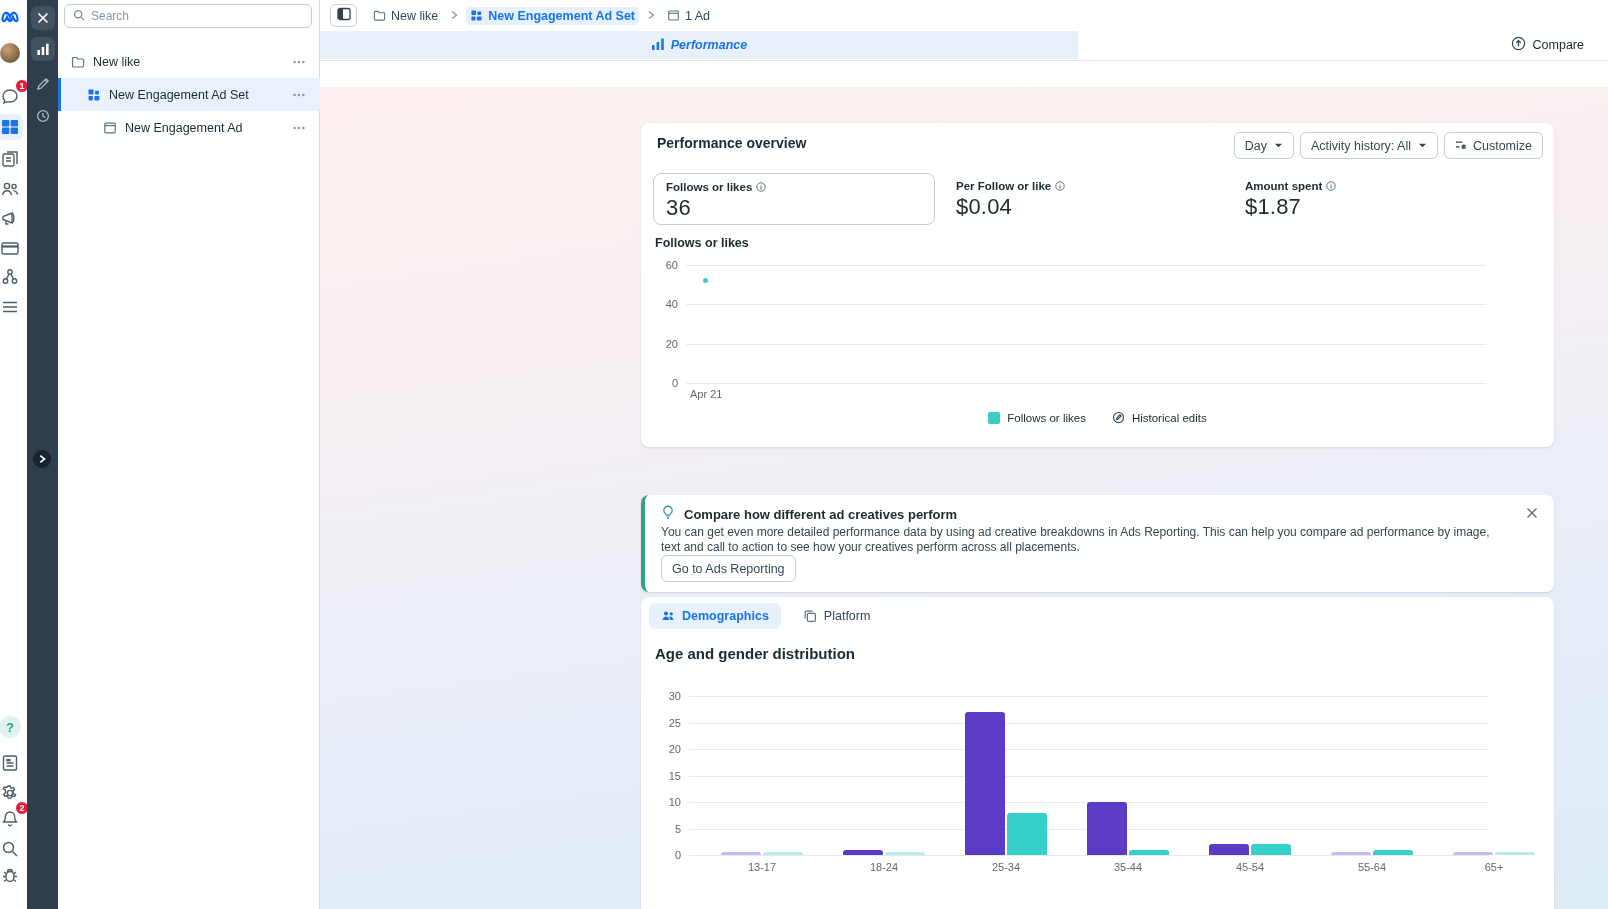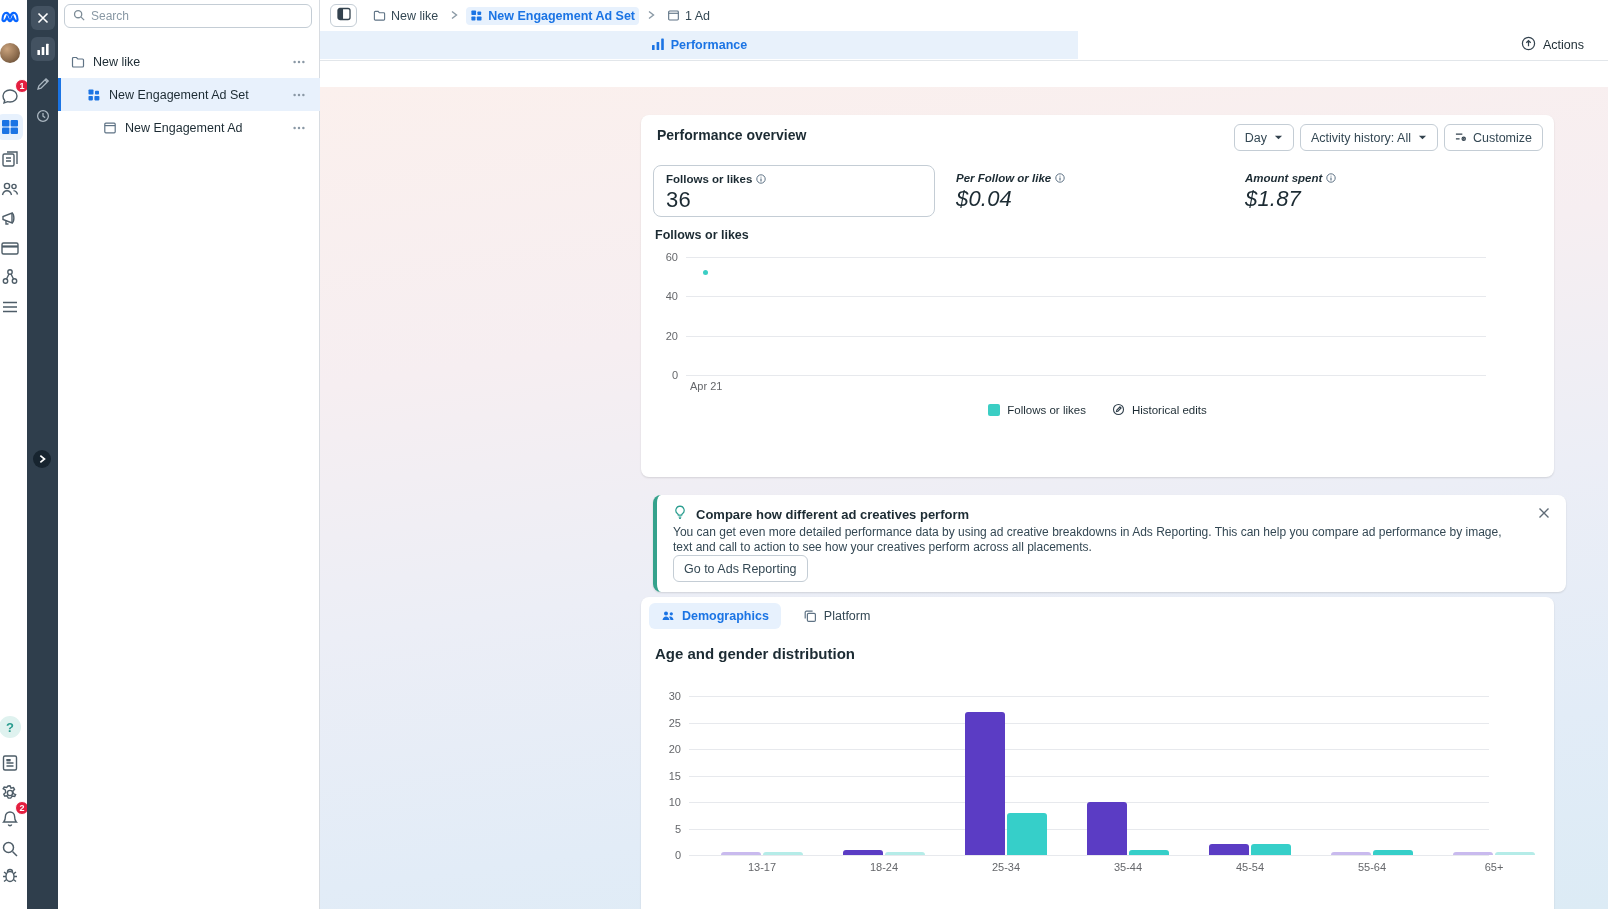"Performance" #perf-tab { font-style: none -> italic }
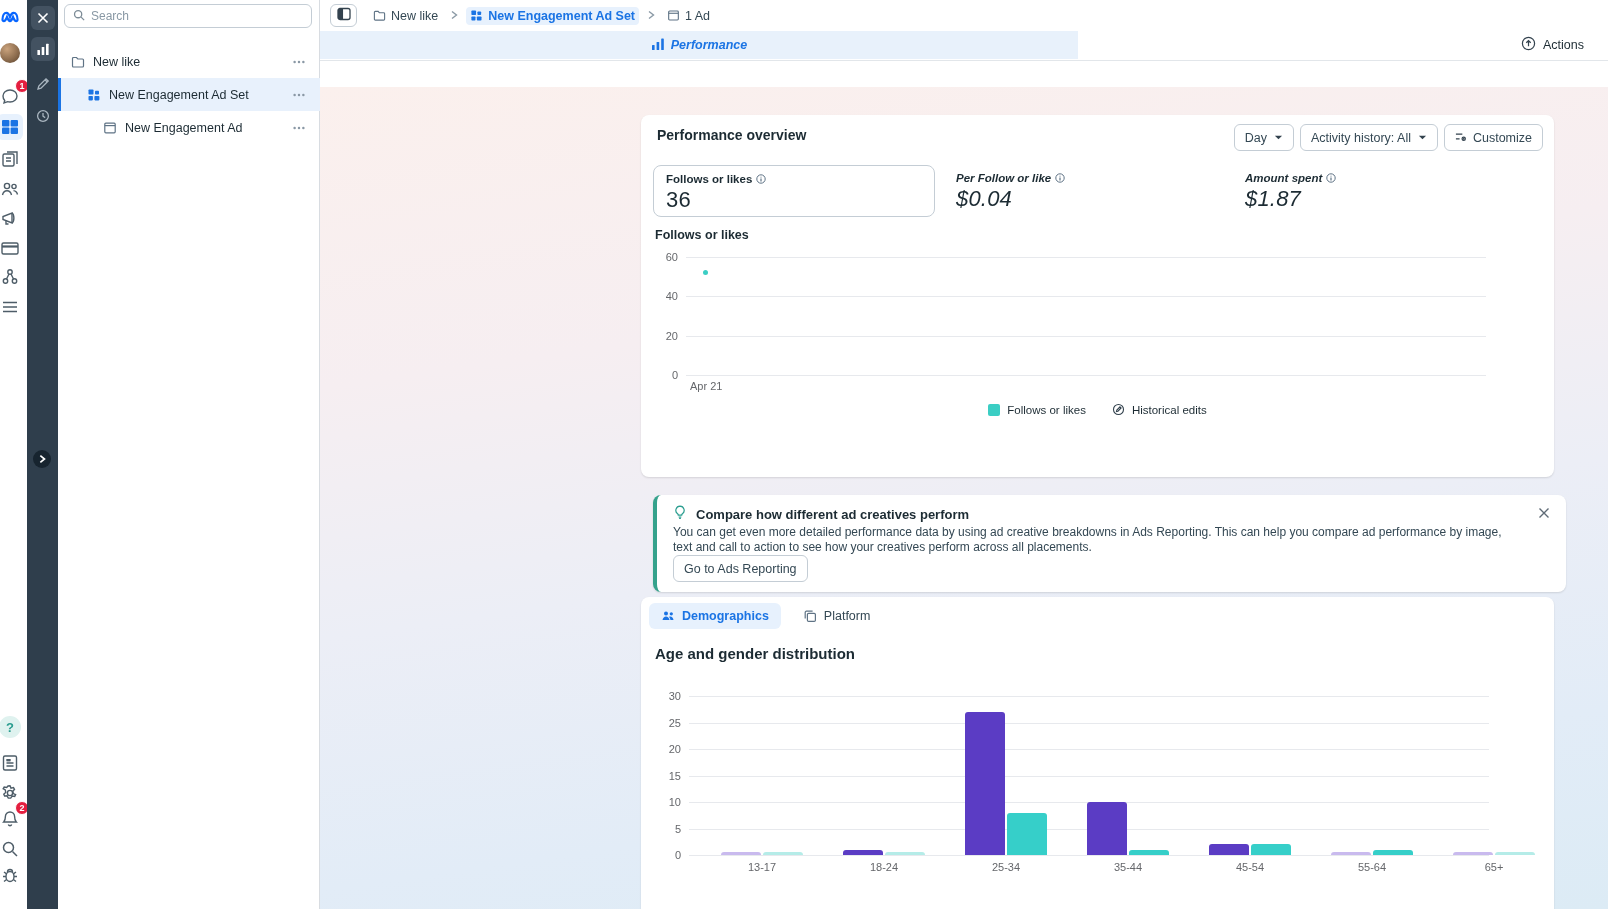"Actions" span { text: Actions -> Compare }
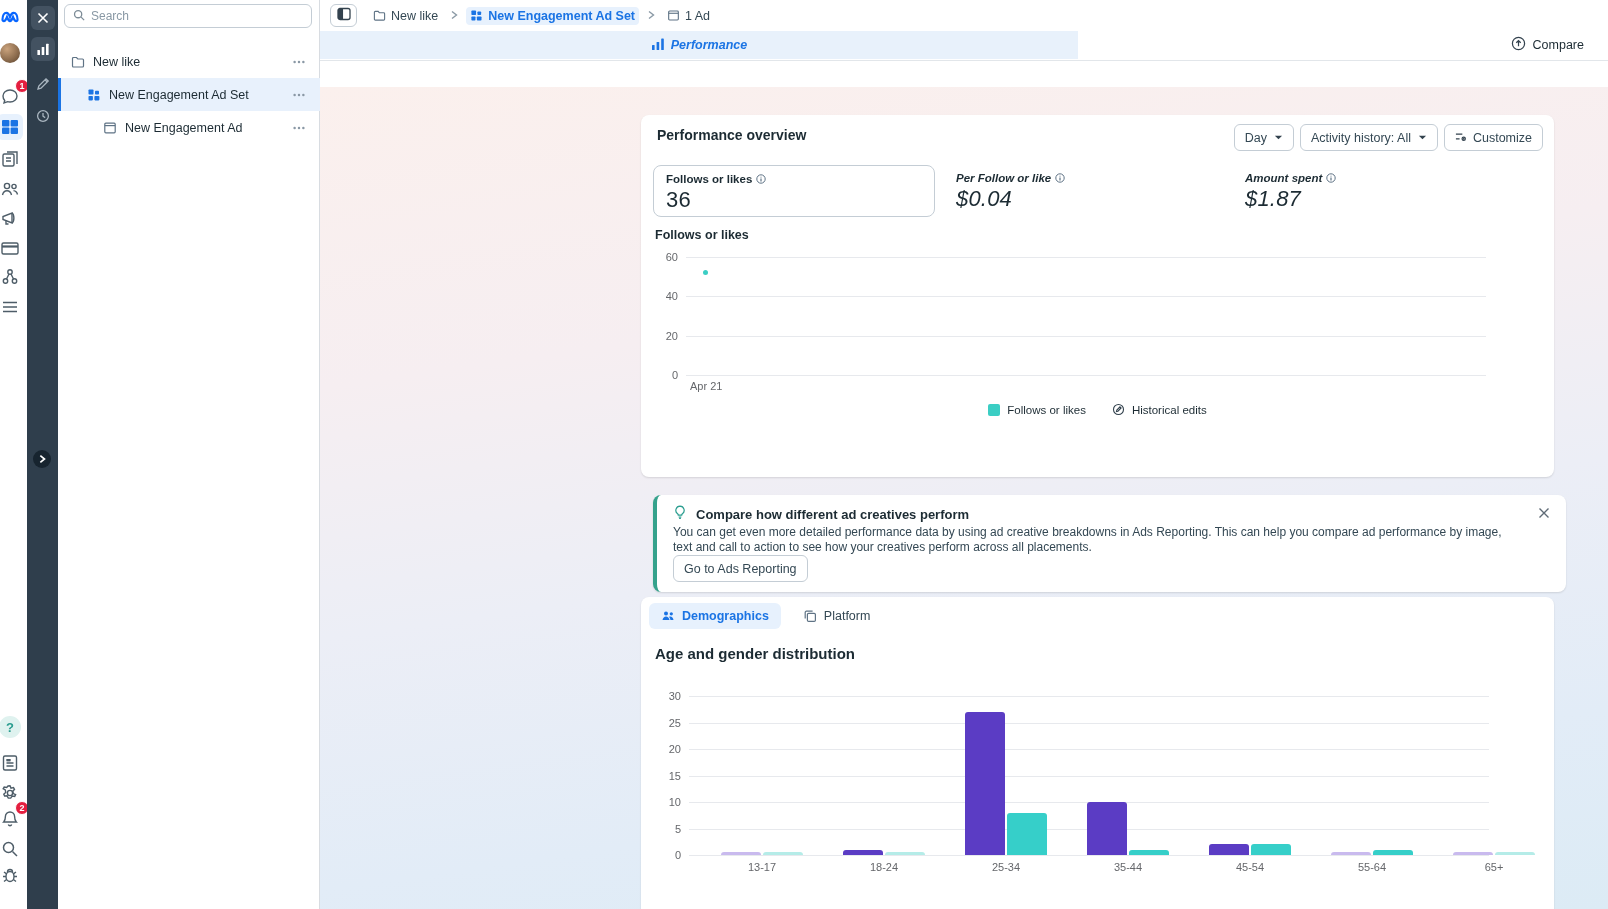"Performance overview" #card-overview { height: 362px -> 324px; top: 115px -> 123px }
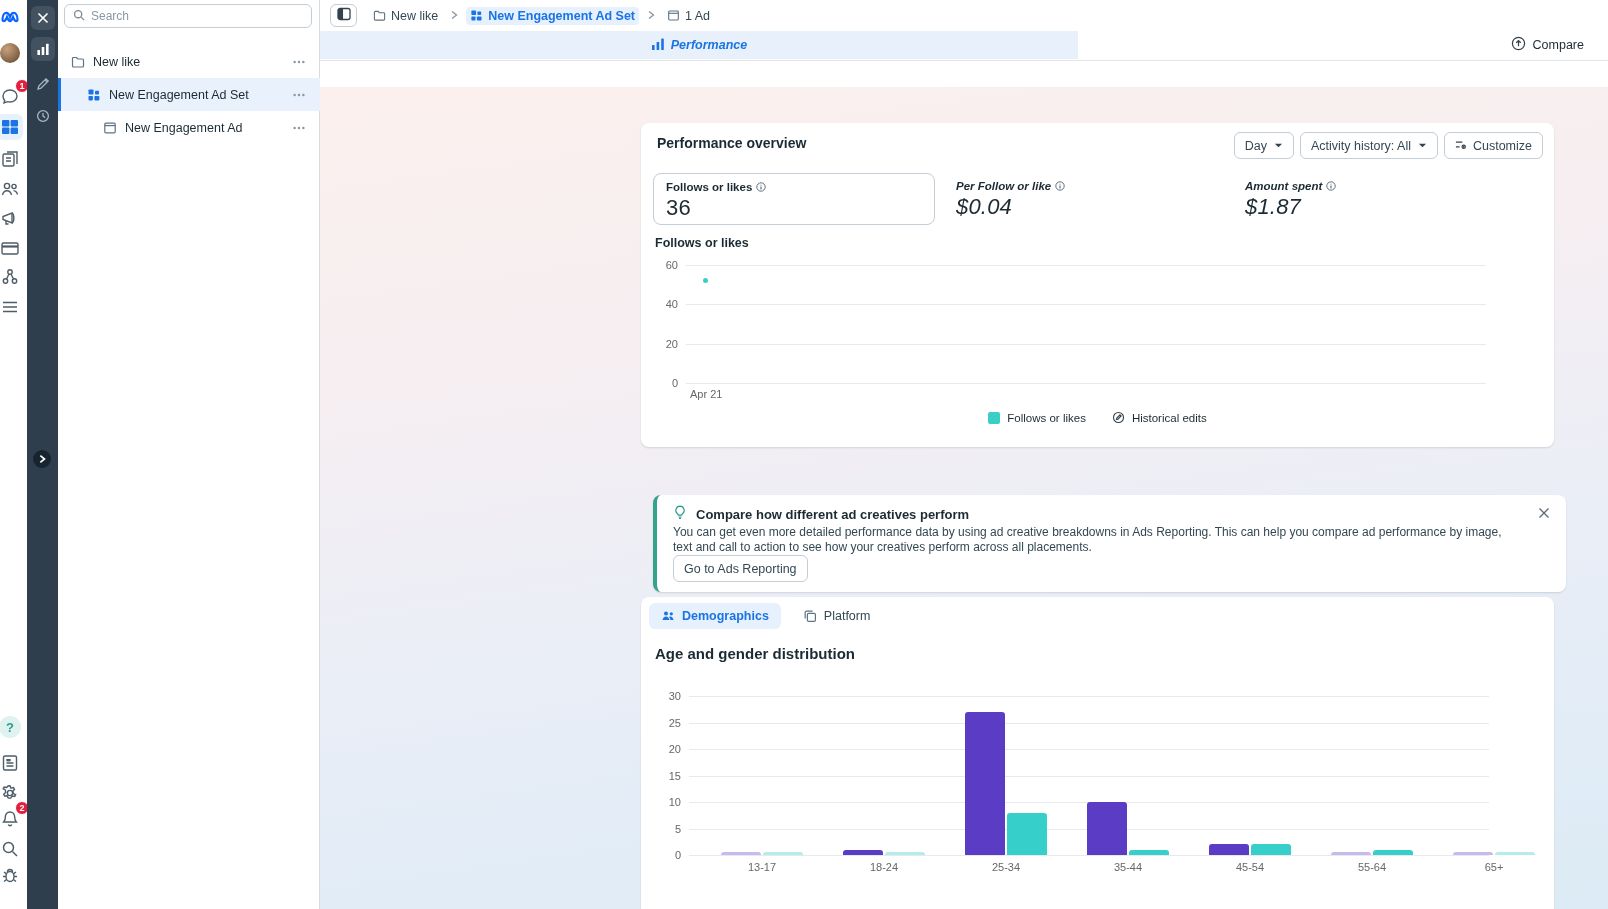"Per Follow or like" .metric.plain { font-style: italic -> none }
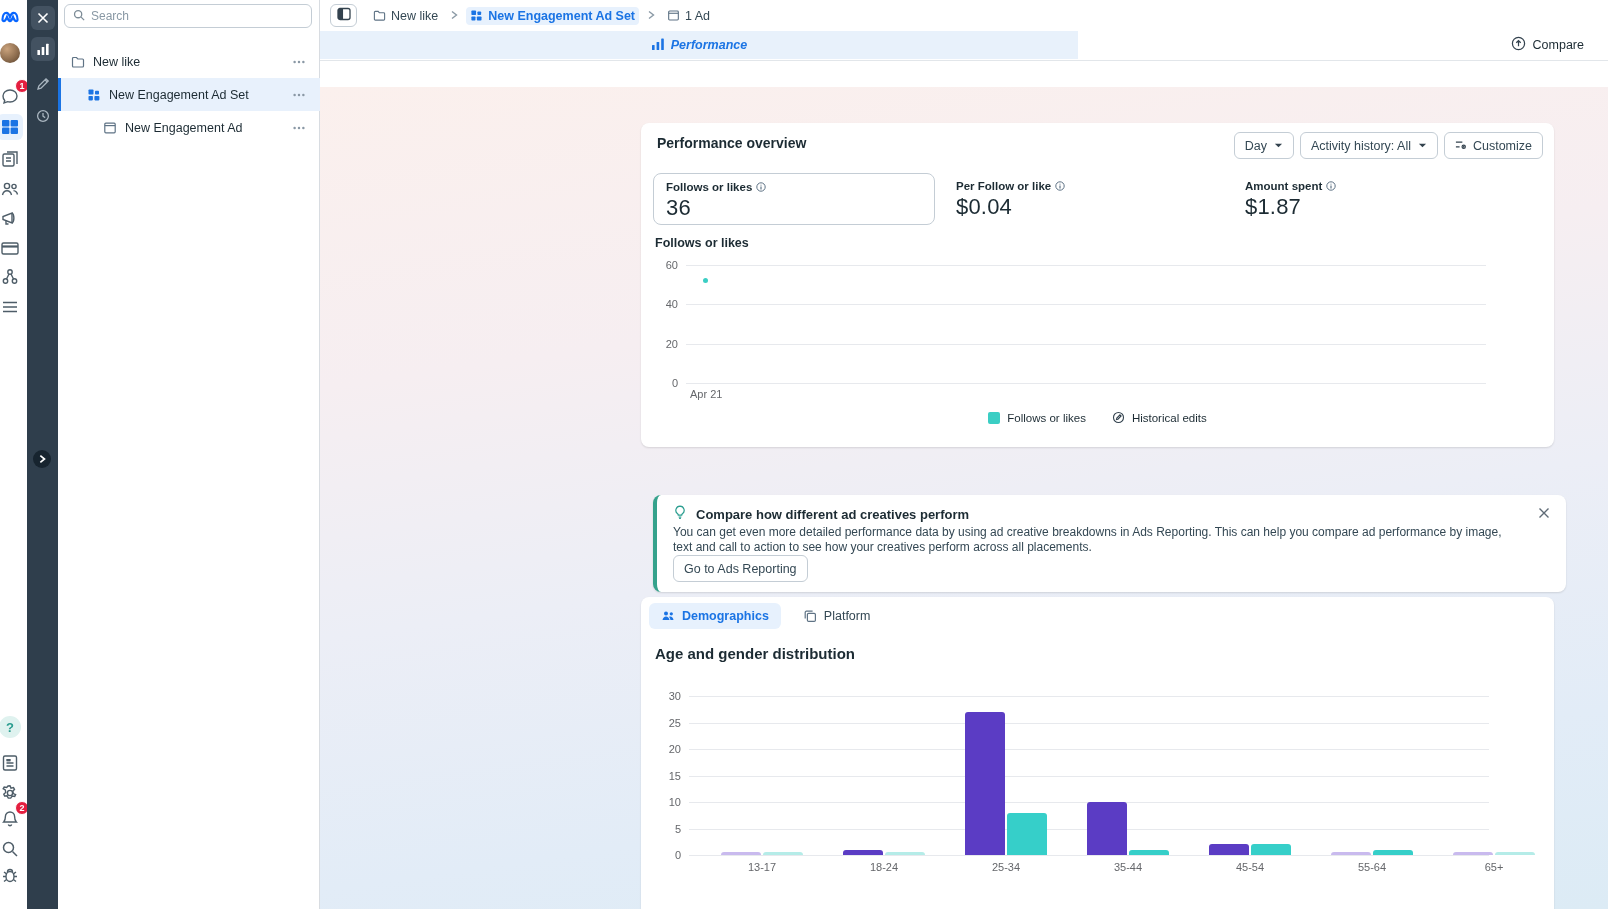"Compare how different ad creatives" #card-tip { margin-left: 12px -> none }
